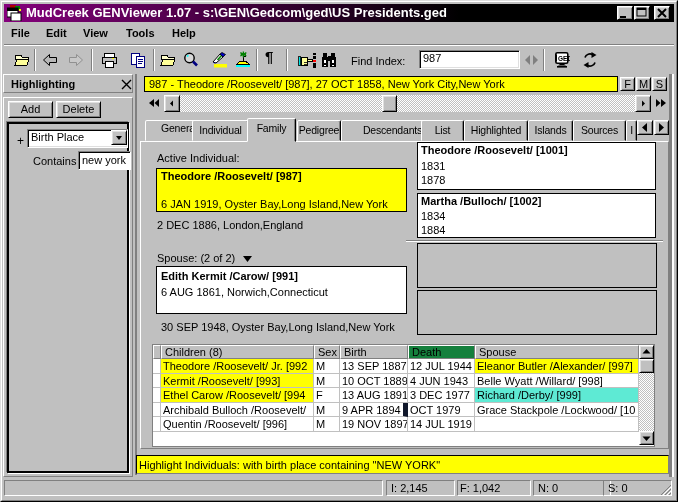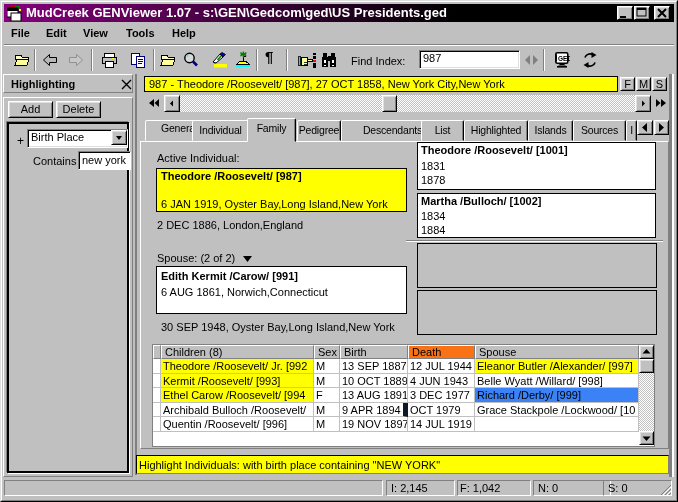"Death" div { background: #f97316 -> #15803d }
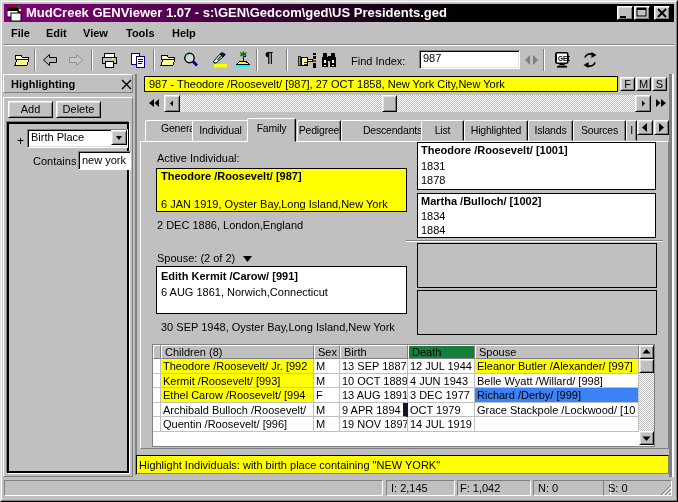"Richard /Derby/ [999]" div { background: #3b82f6 -> #5eead4 }
